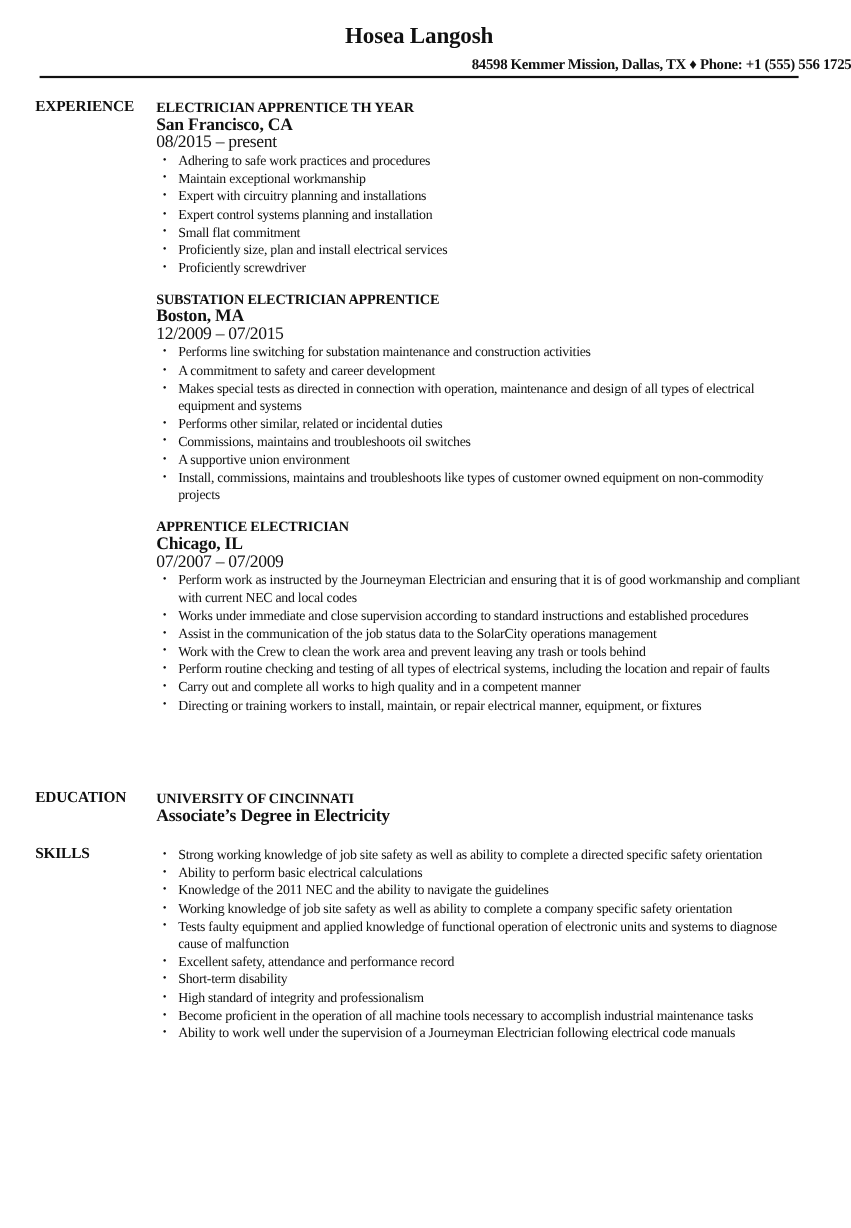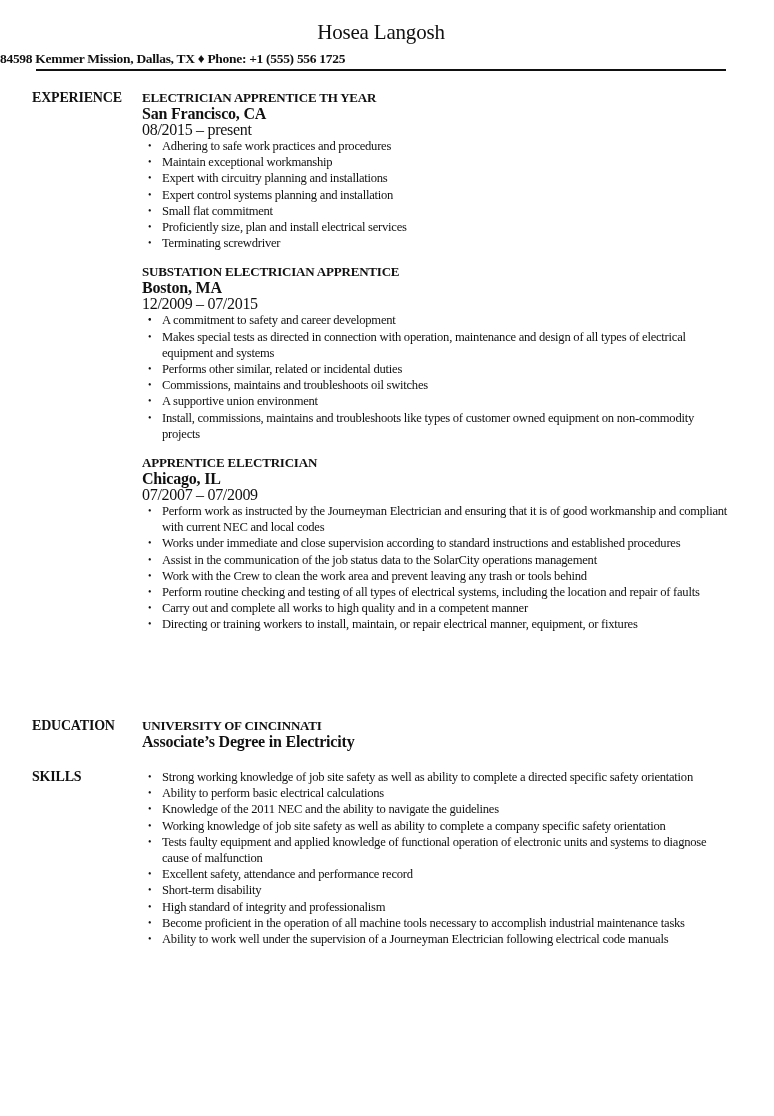"Hosea Langosh" .name { font-weight: normal -> bold }
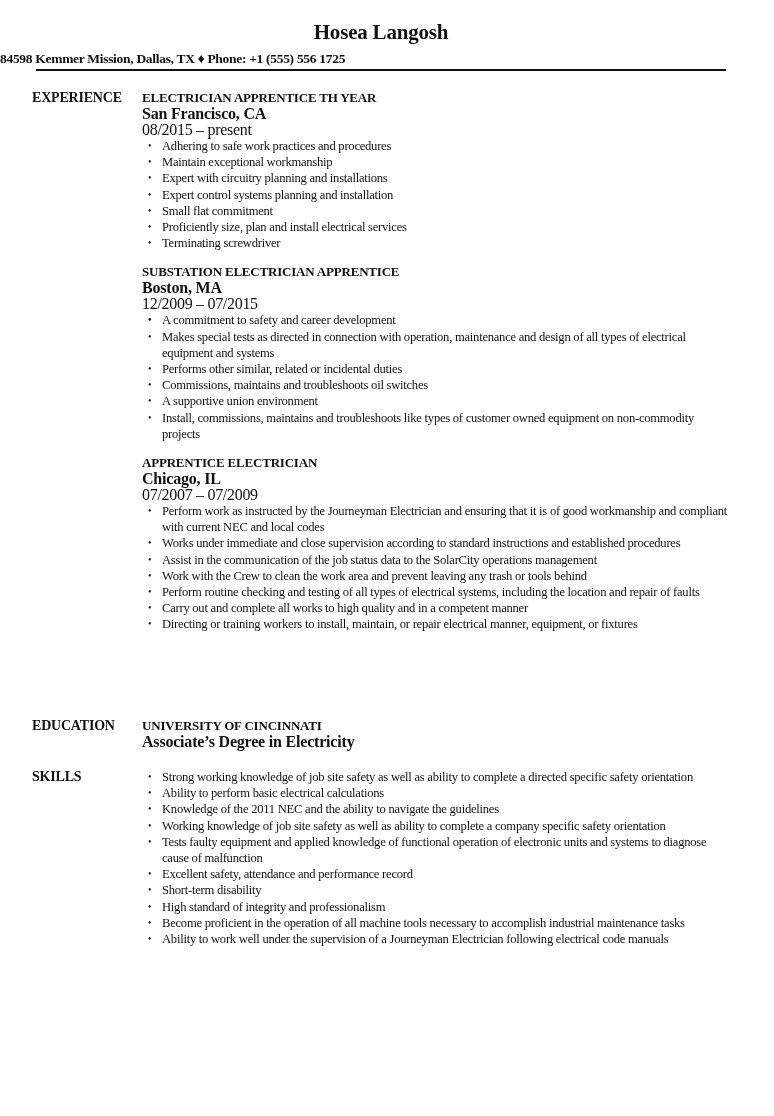"84598 Kemmer Mission, Dallas, TX" .contact { text-align: left -> right }
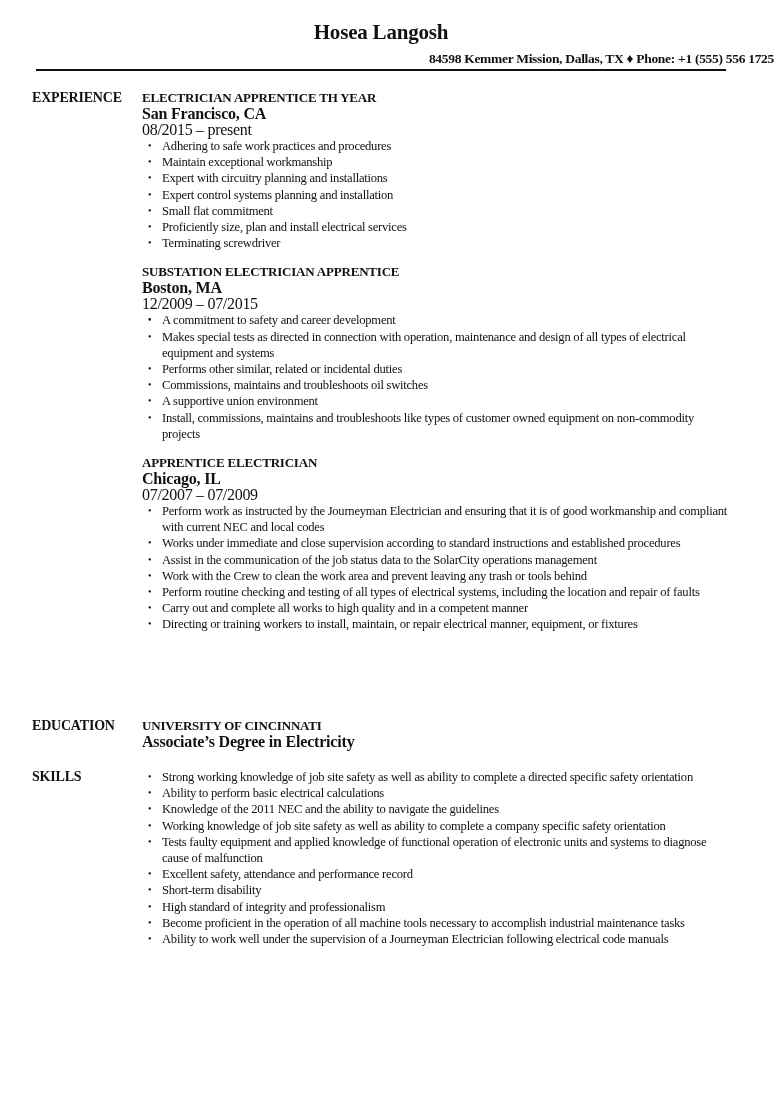"Terminating screwdriver" span { text: Terminating -> Proficiently }
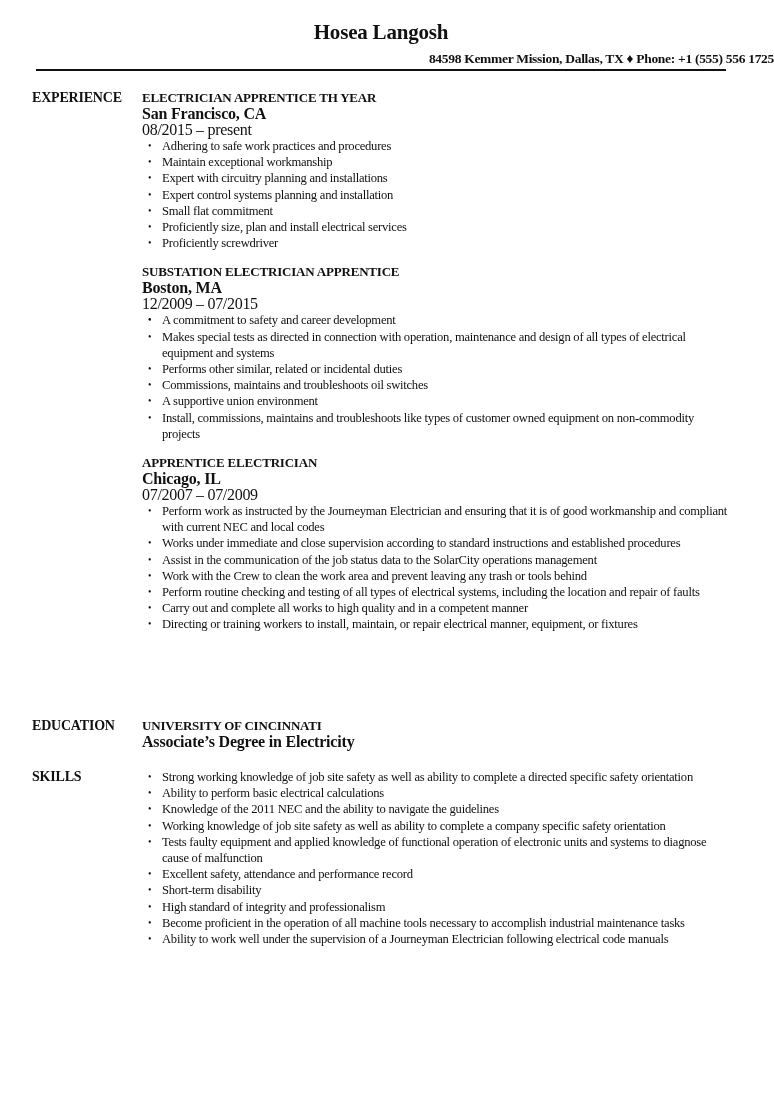"Performs line switching for substation" span { html: none -> <span>Performs line switching for substation maintenance and construction activities</span> }
